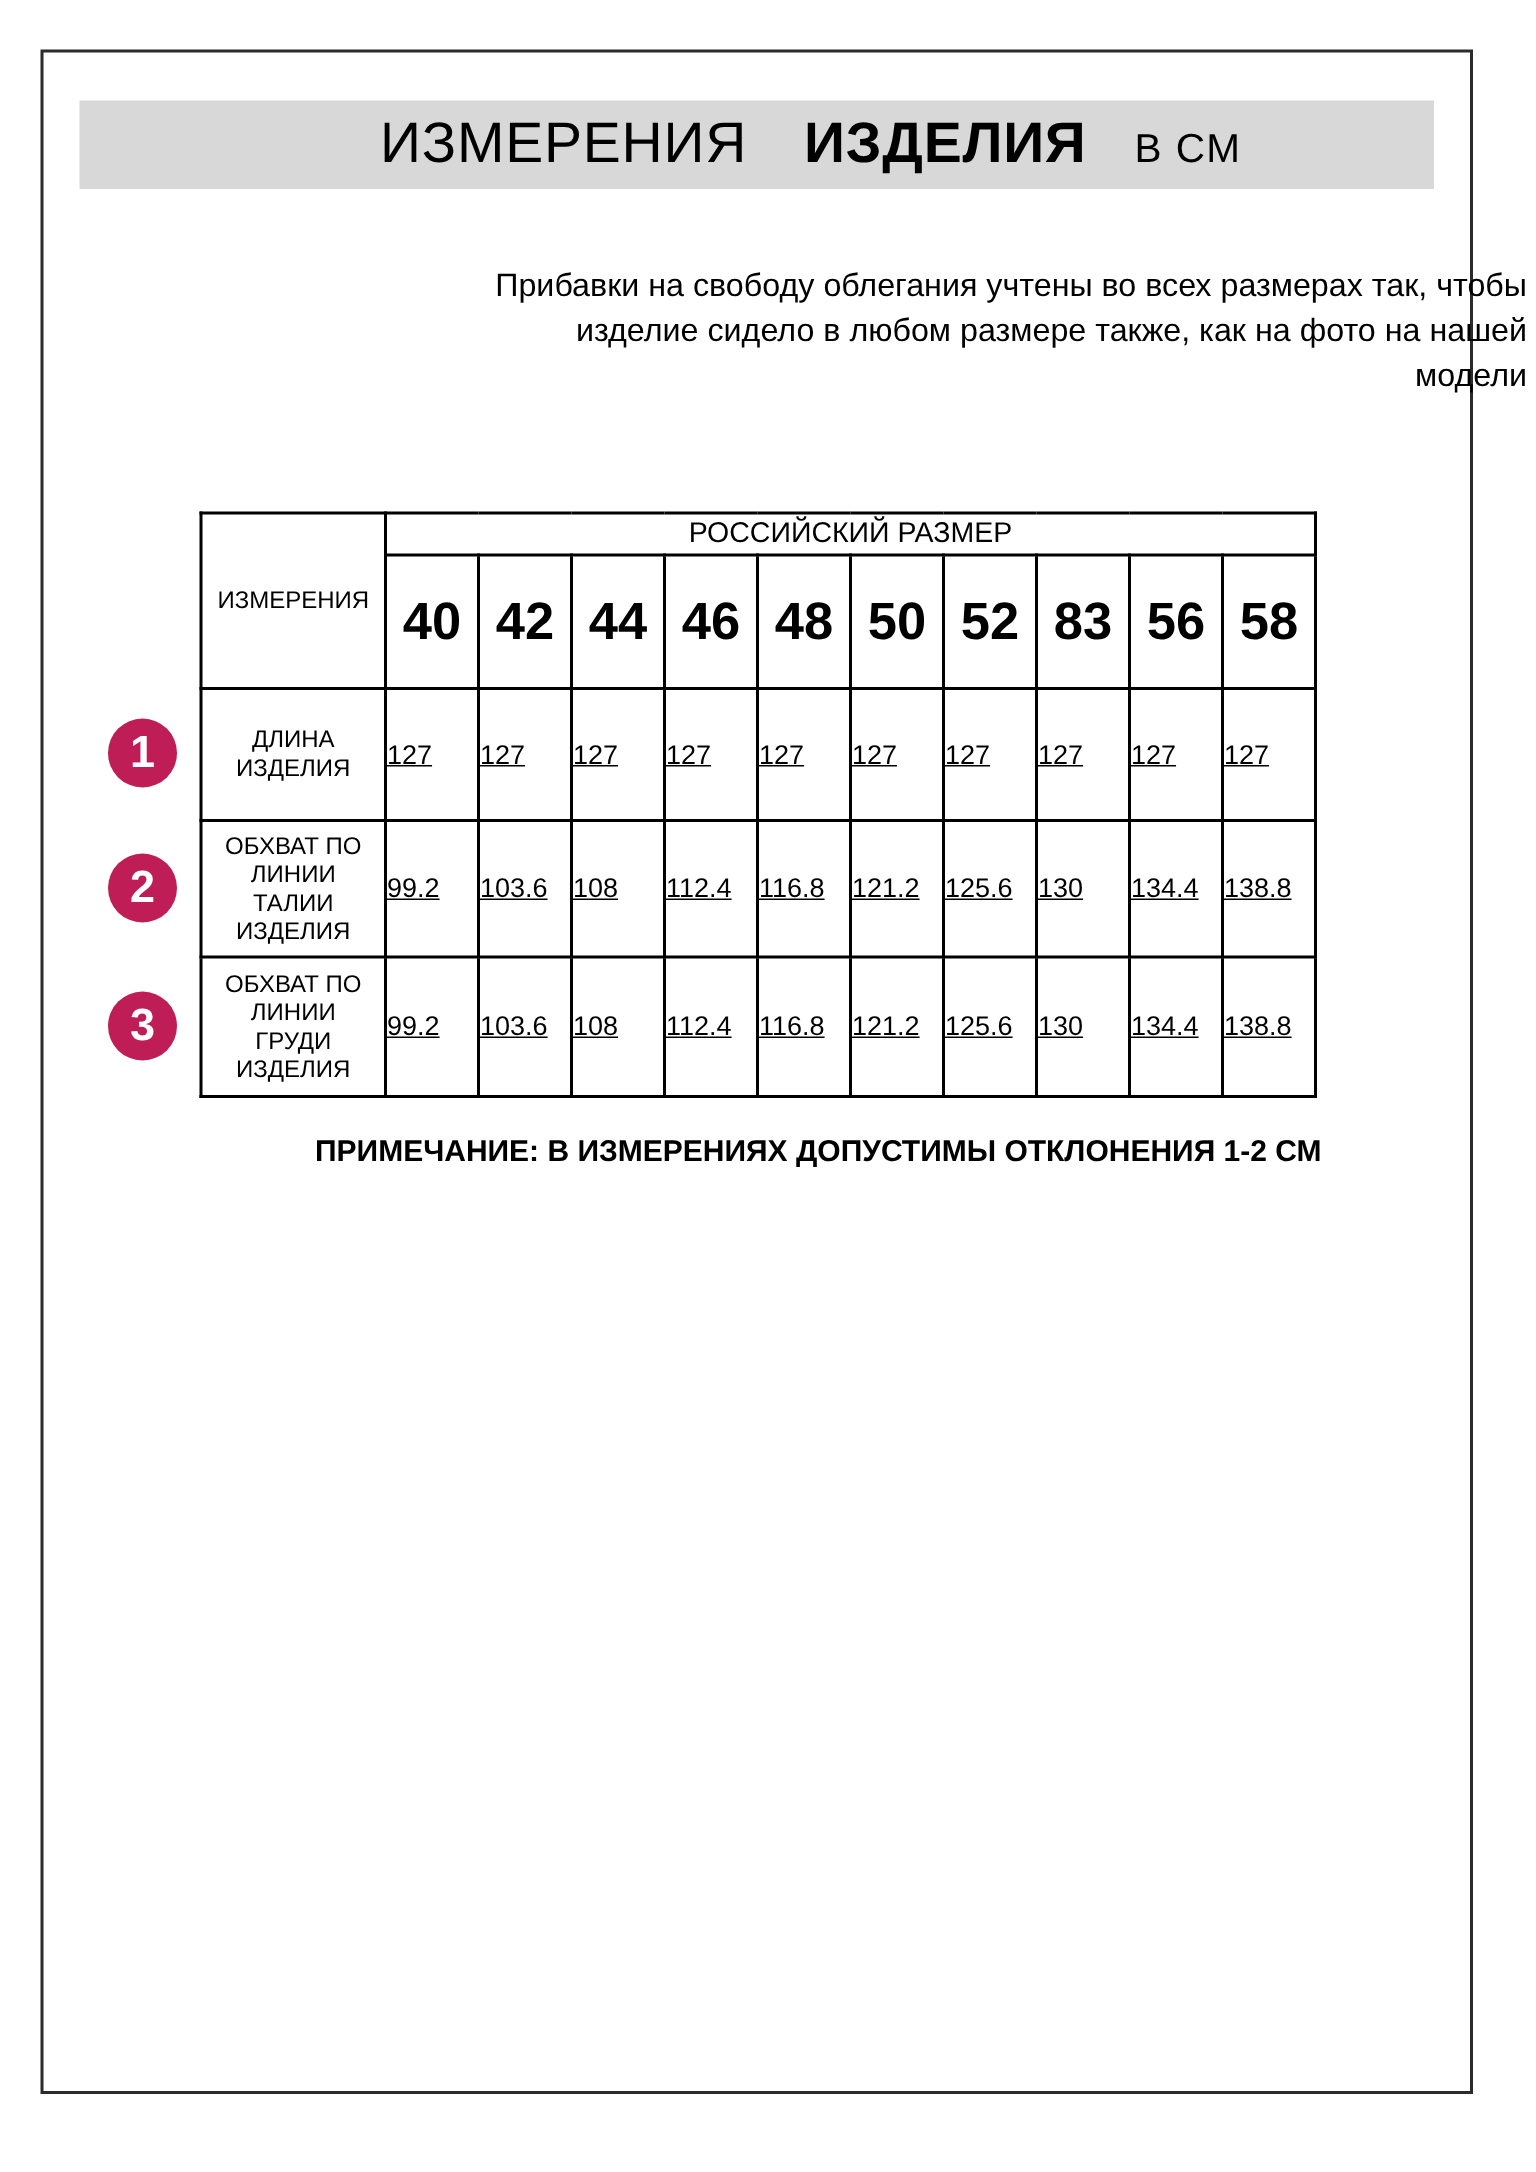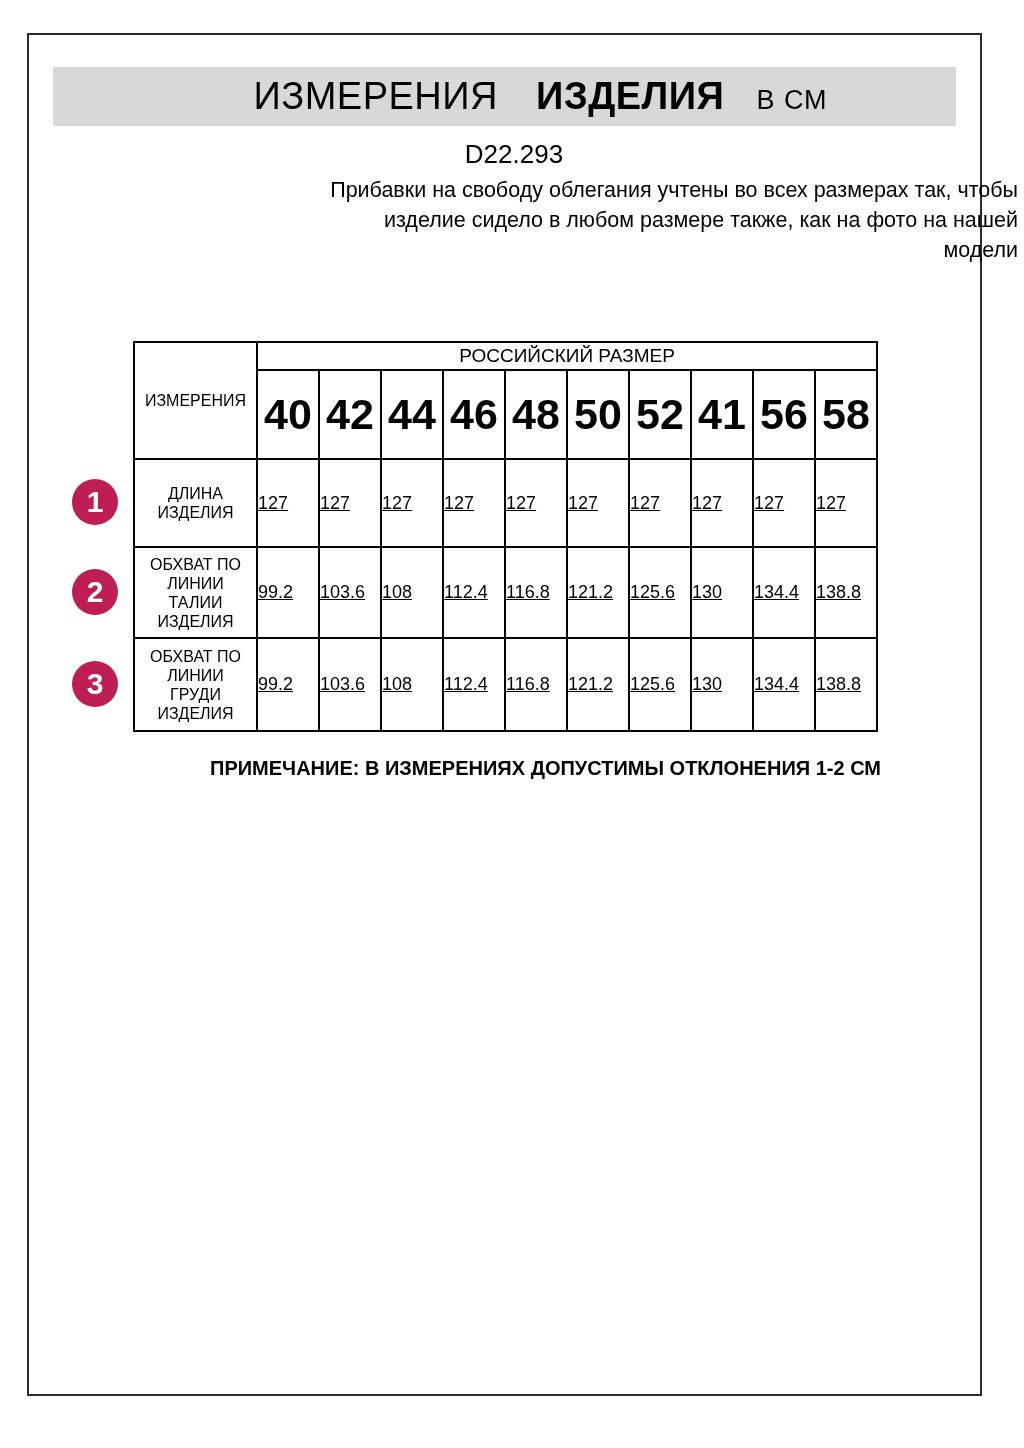"D22.293" div.article { html: <div>D22.293</div> -> none }
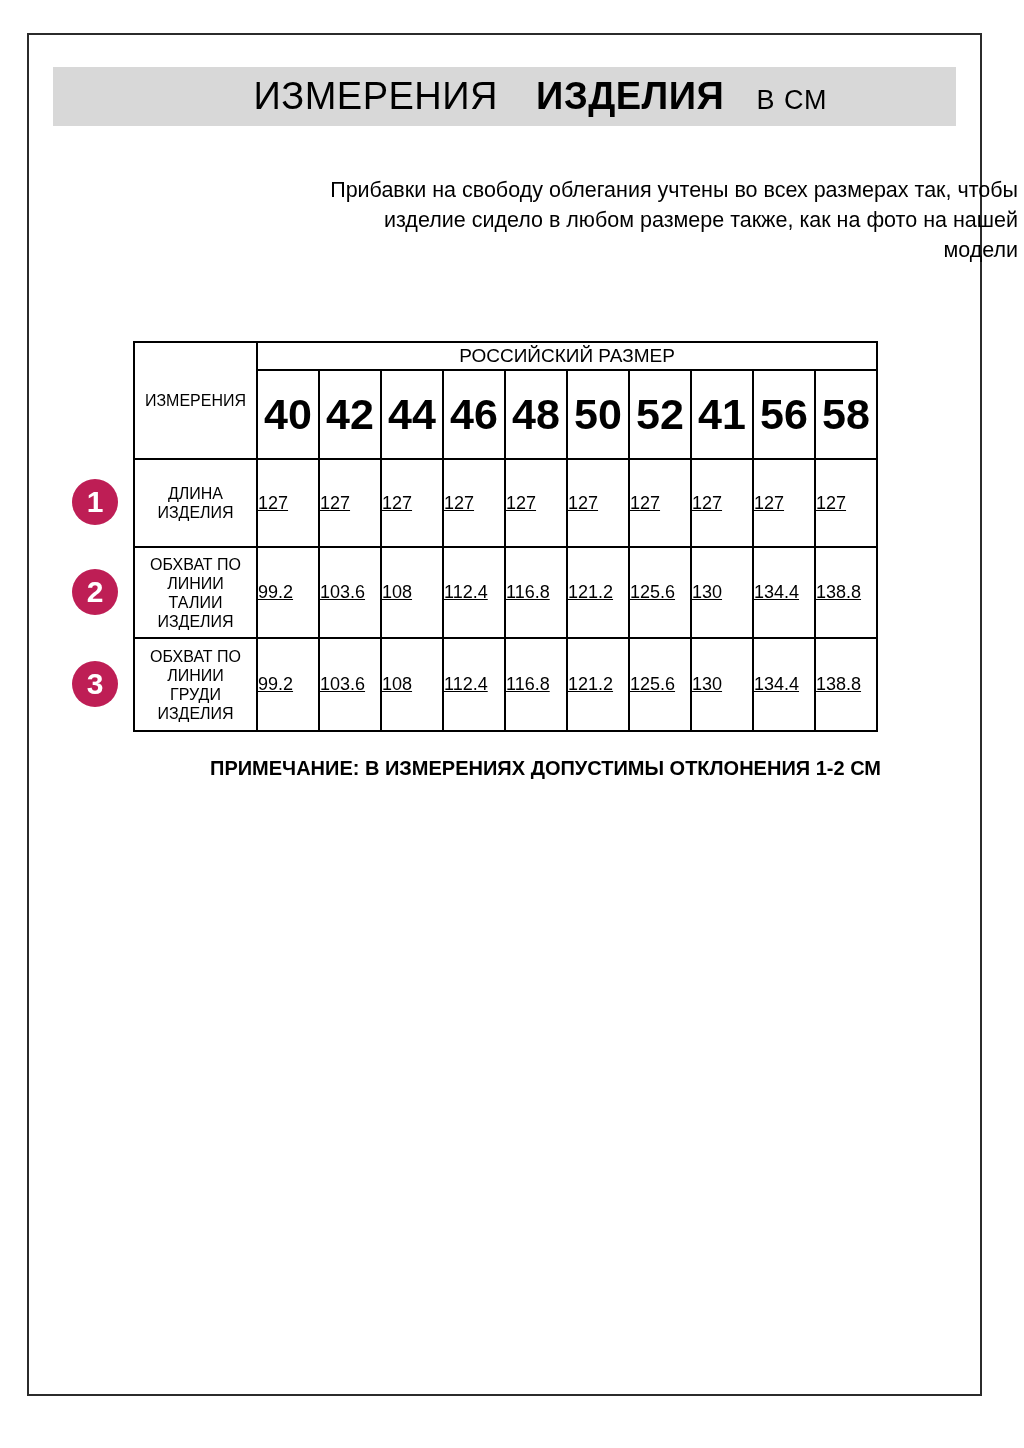"40" .size-cell { font-size: 43px -> 35px }
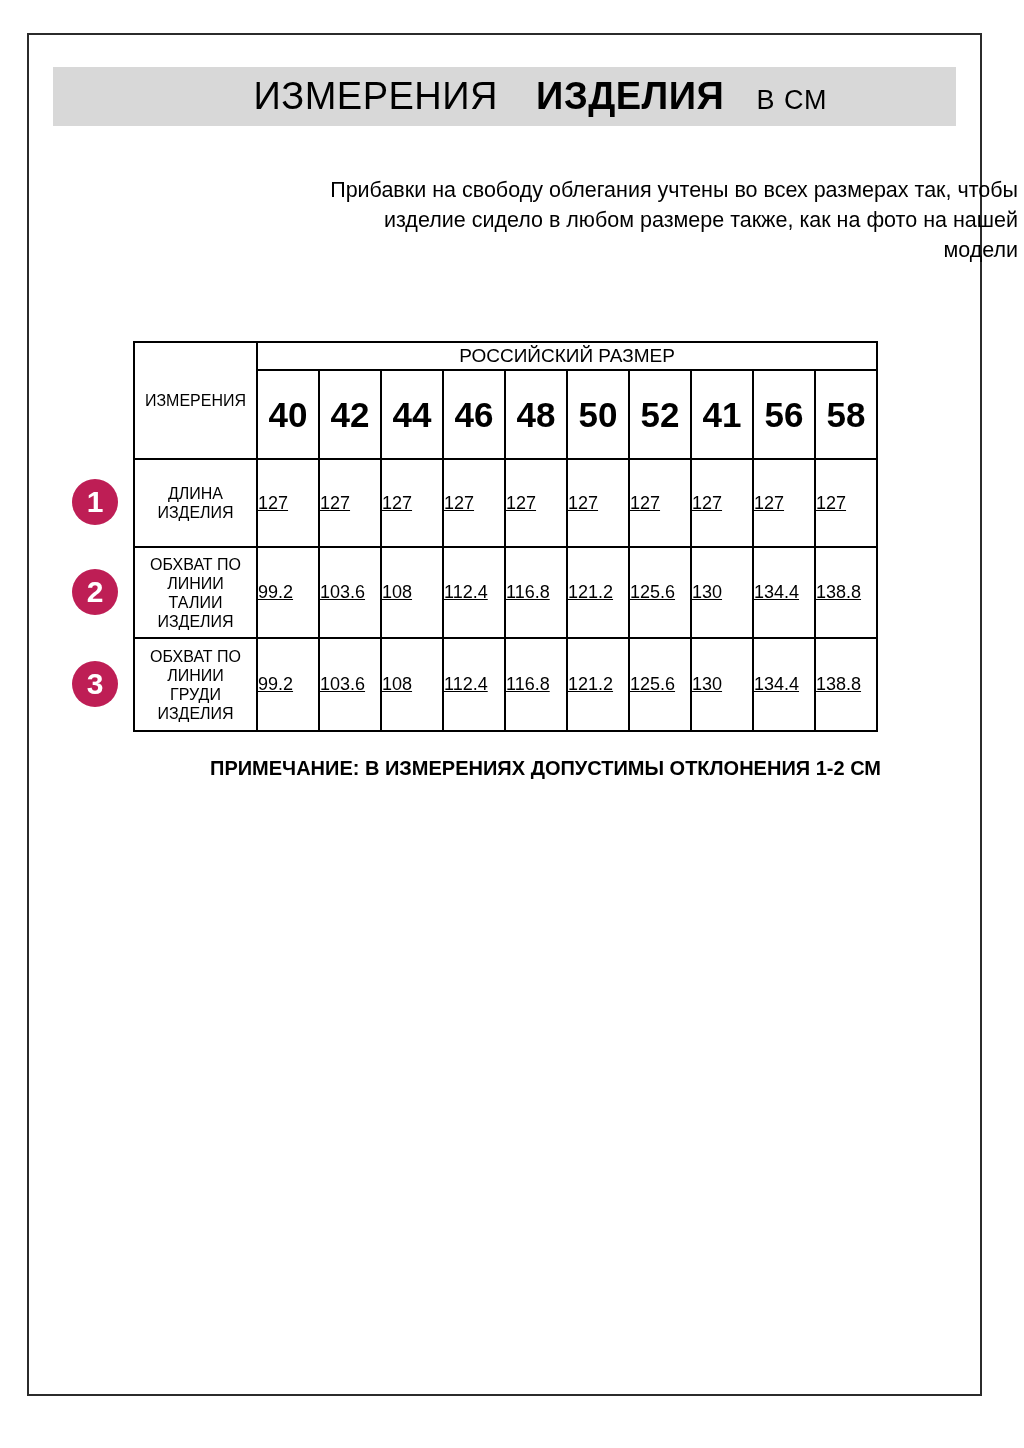"41" th.size-cell { text: 41 -> 83 }
